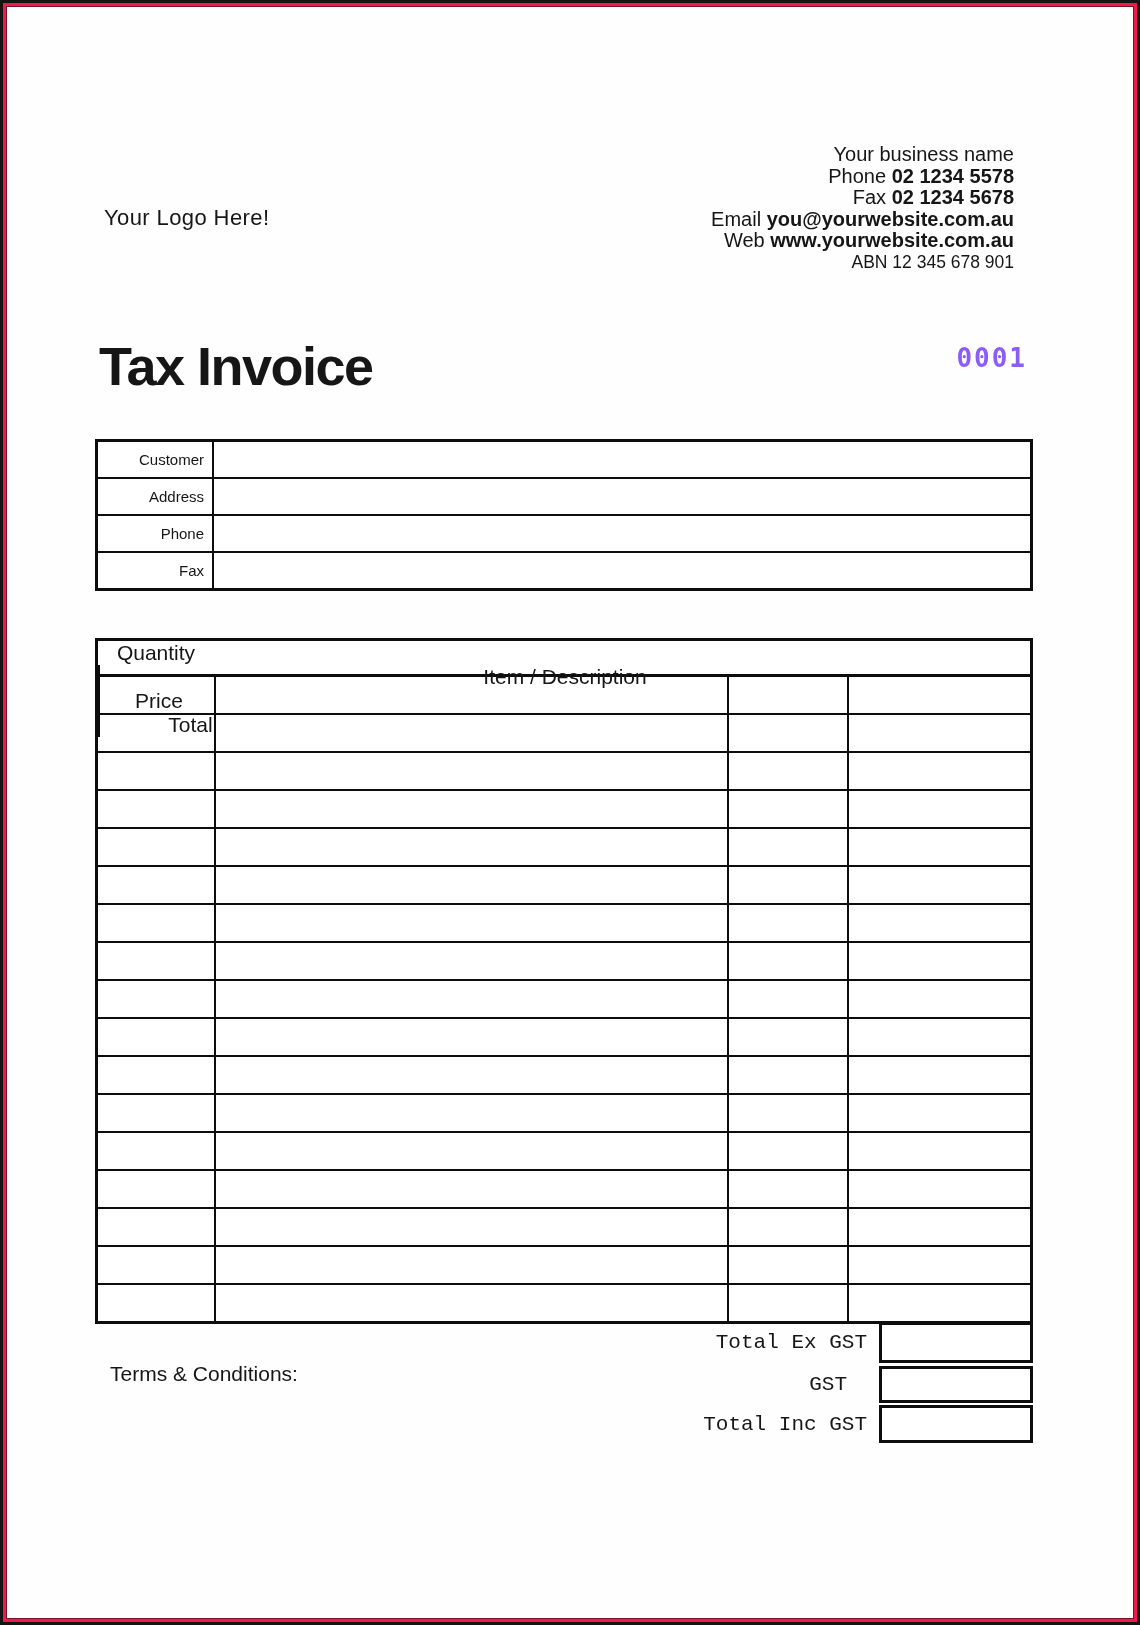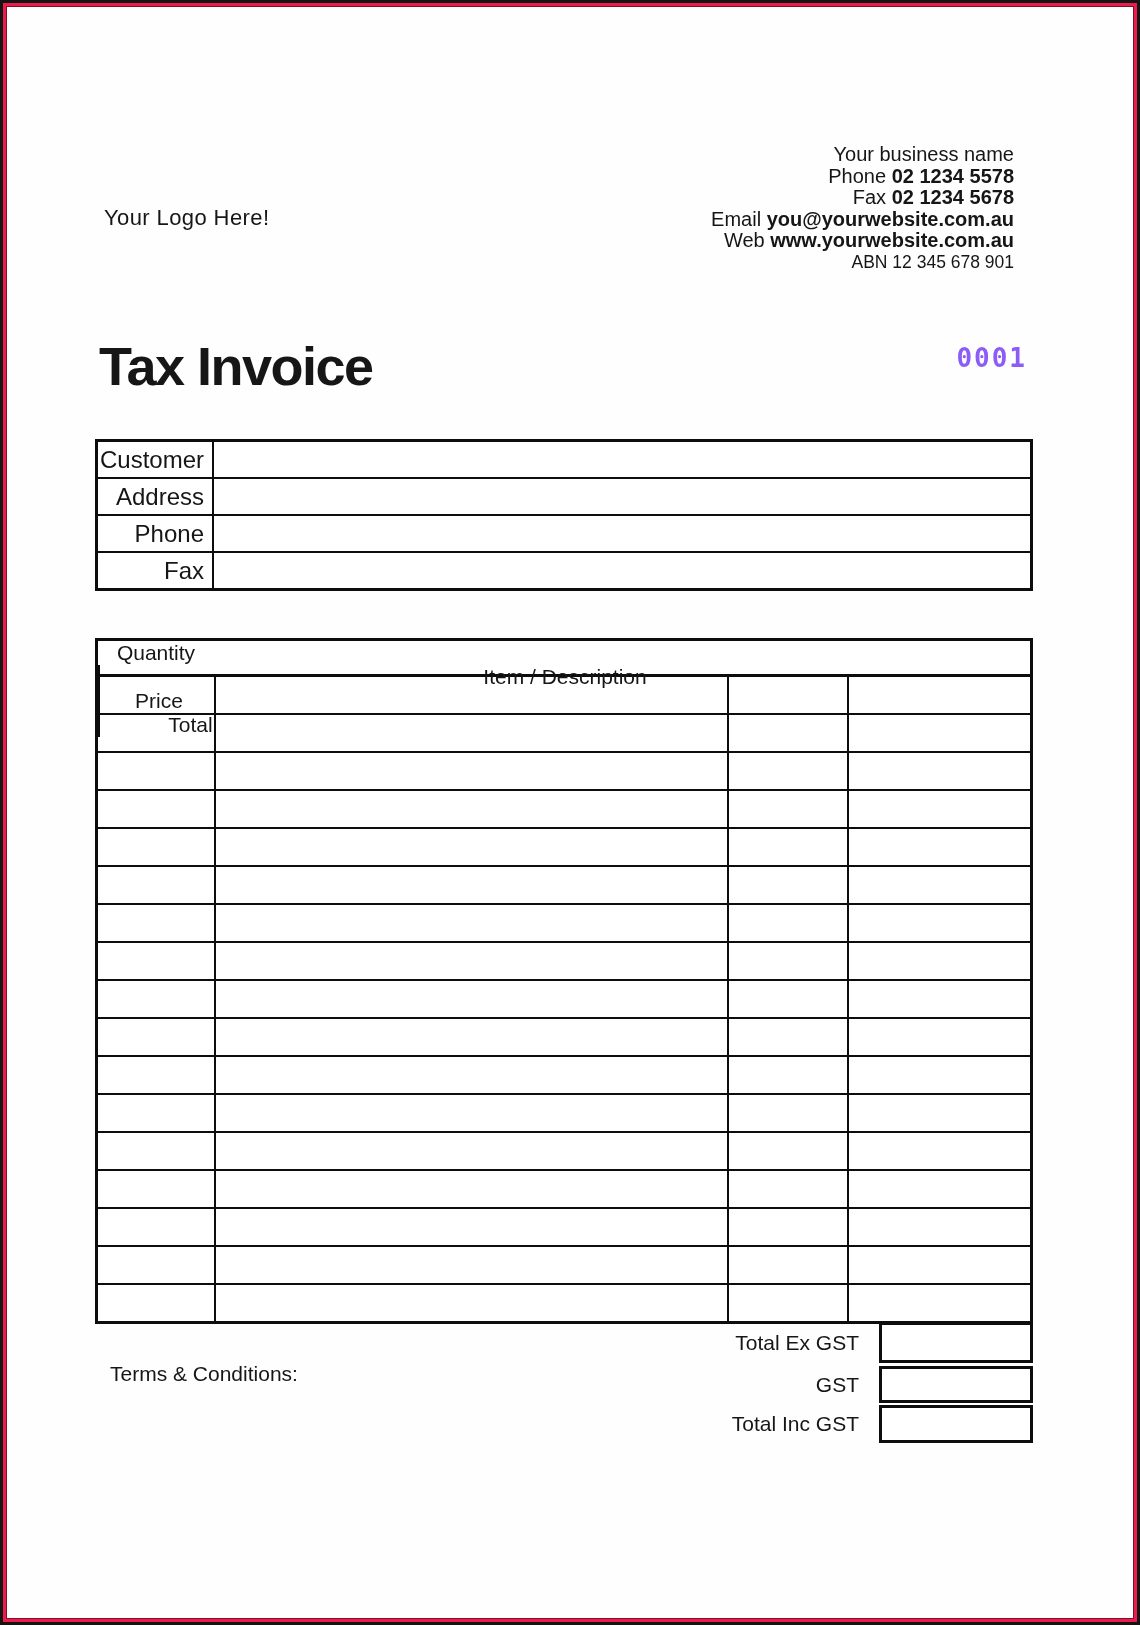"Customer" .clabel { font-size: 24px -> 15px }
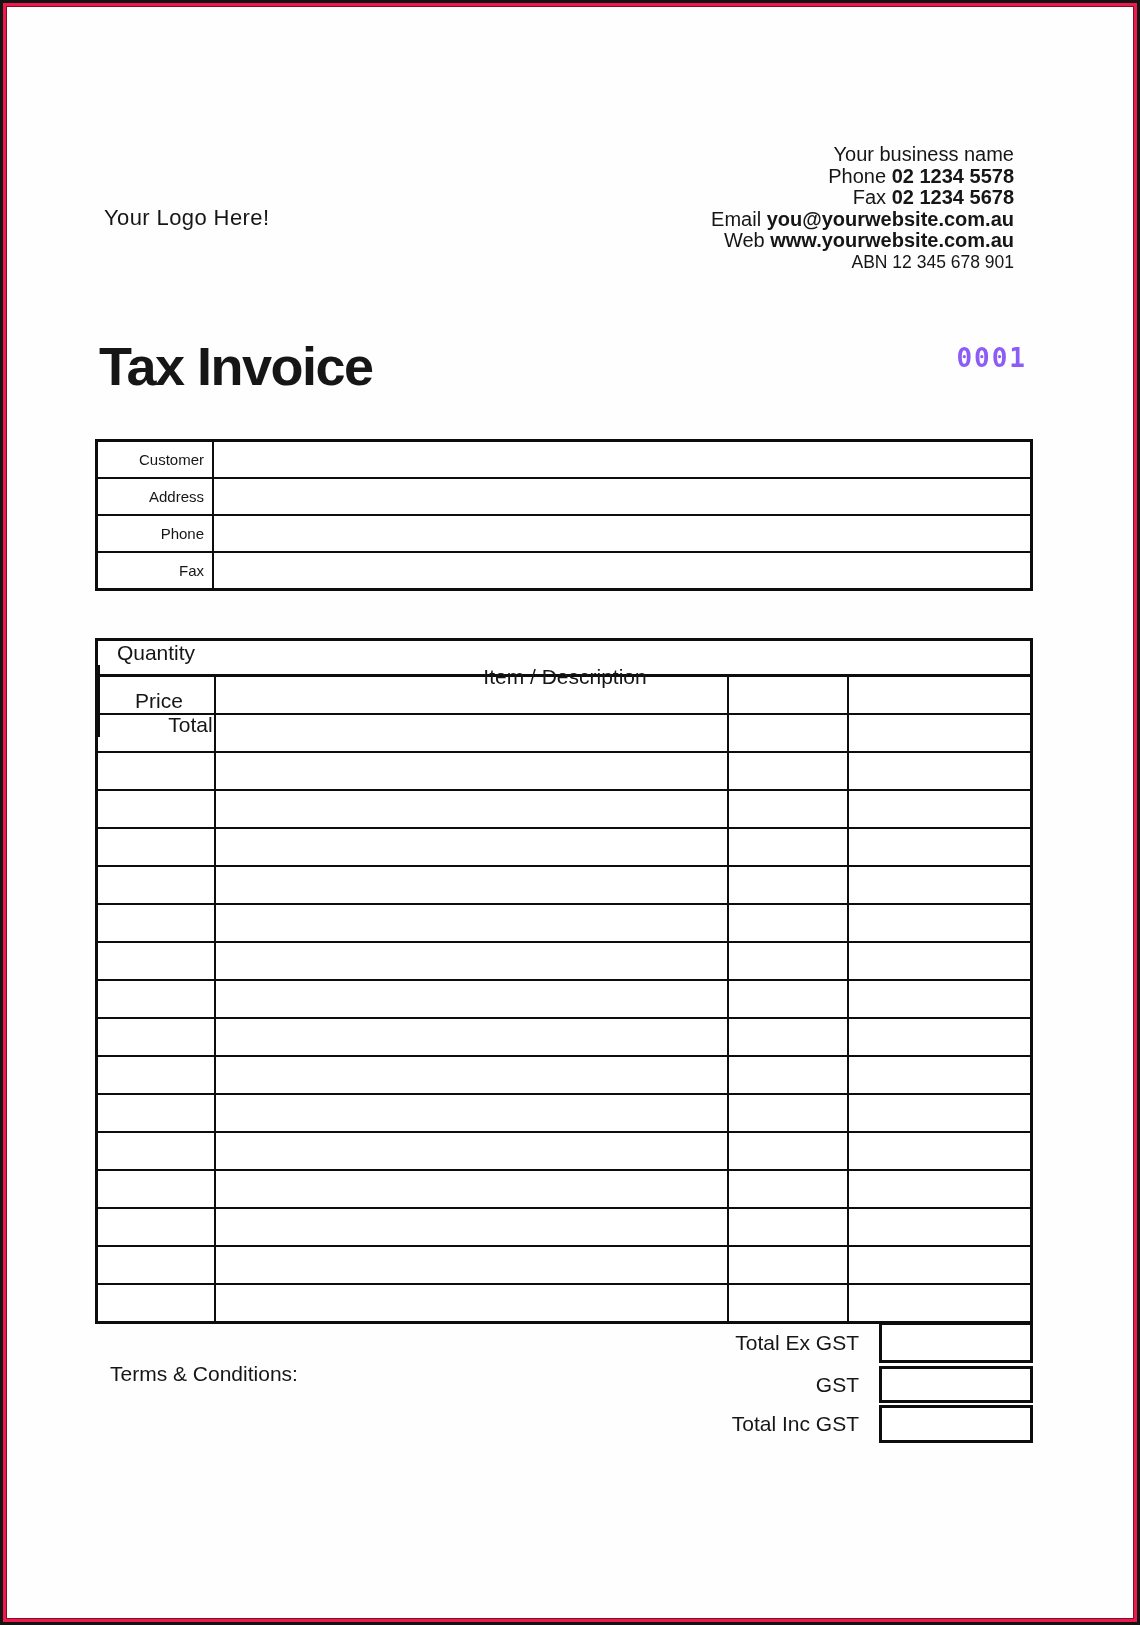"Total Ex GST" .tlabel { font-family: none -> Liberation Mono, monospace; padding-right: 20px -> 12px }
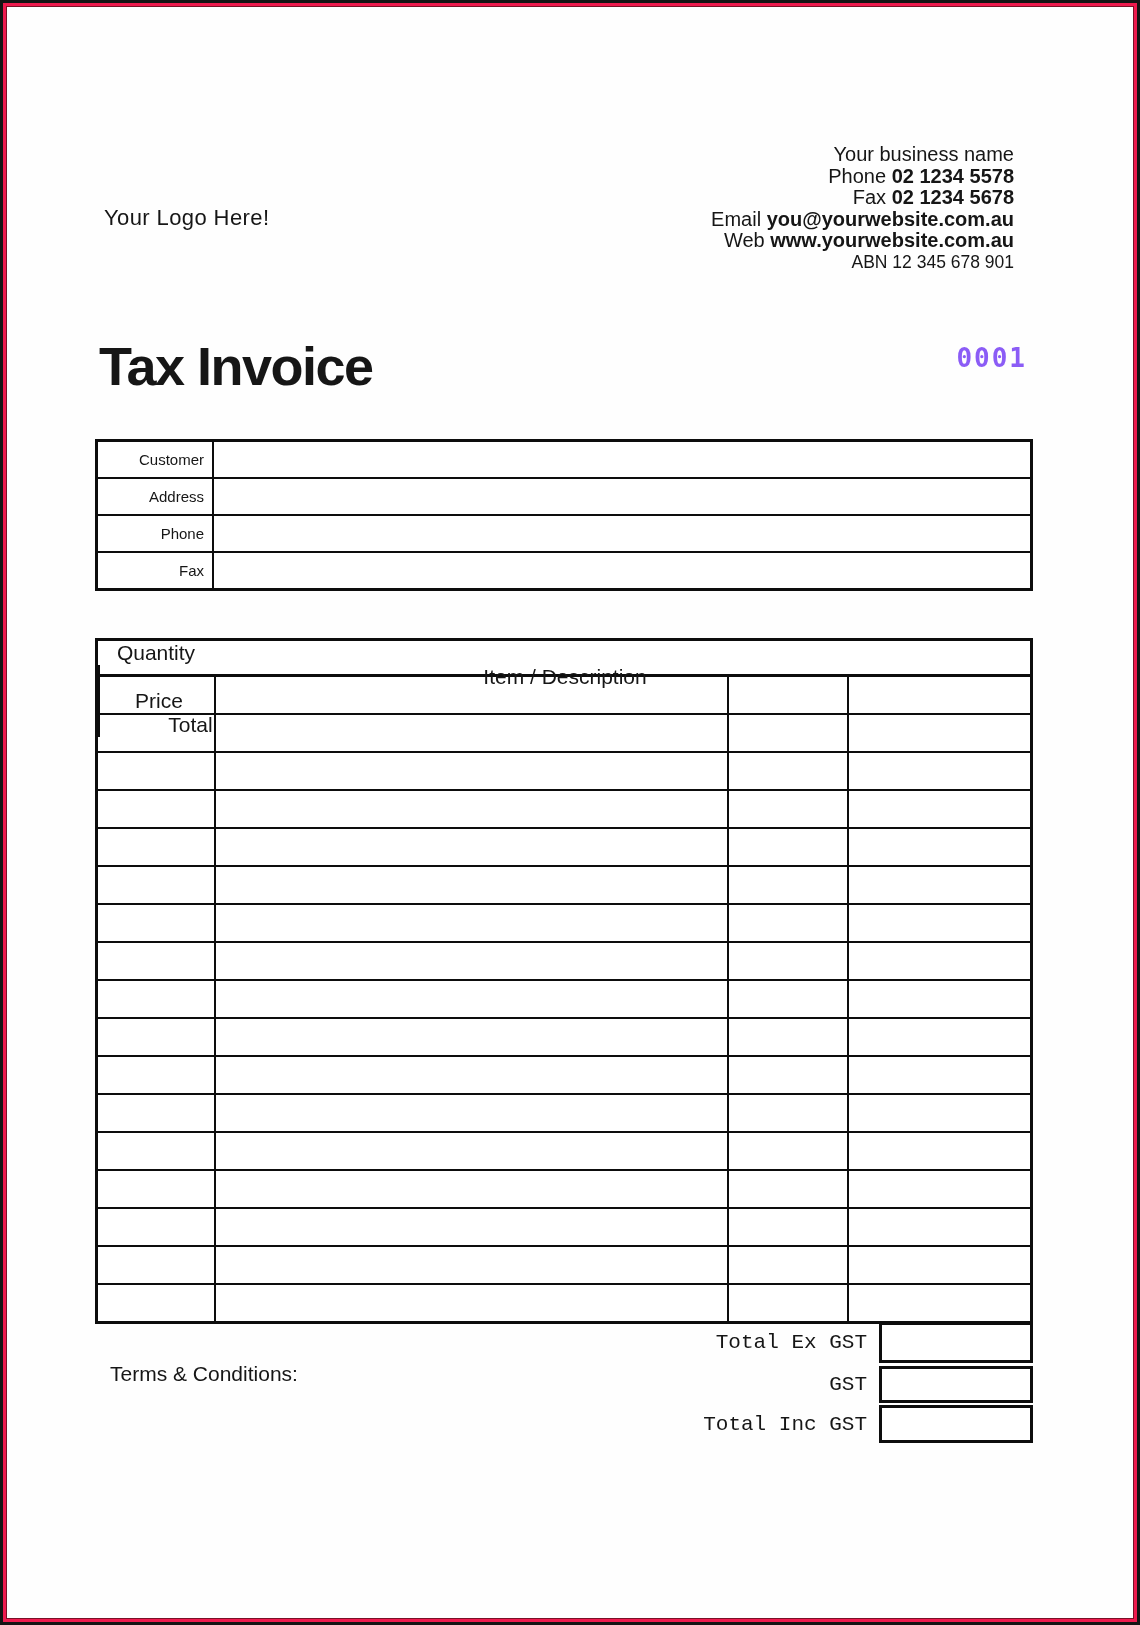"GST" #trow1 { gap: none -> 20px }
